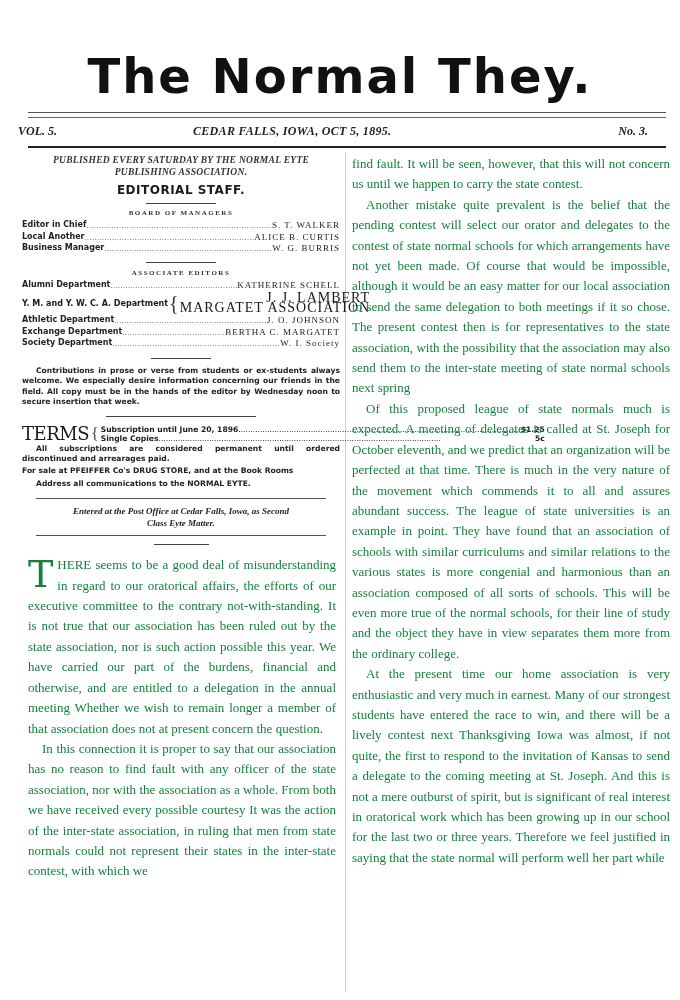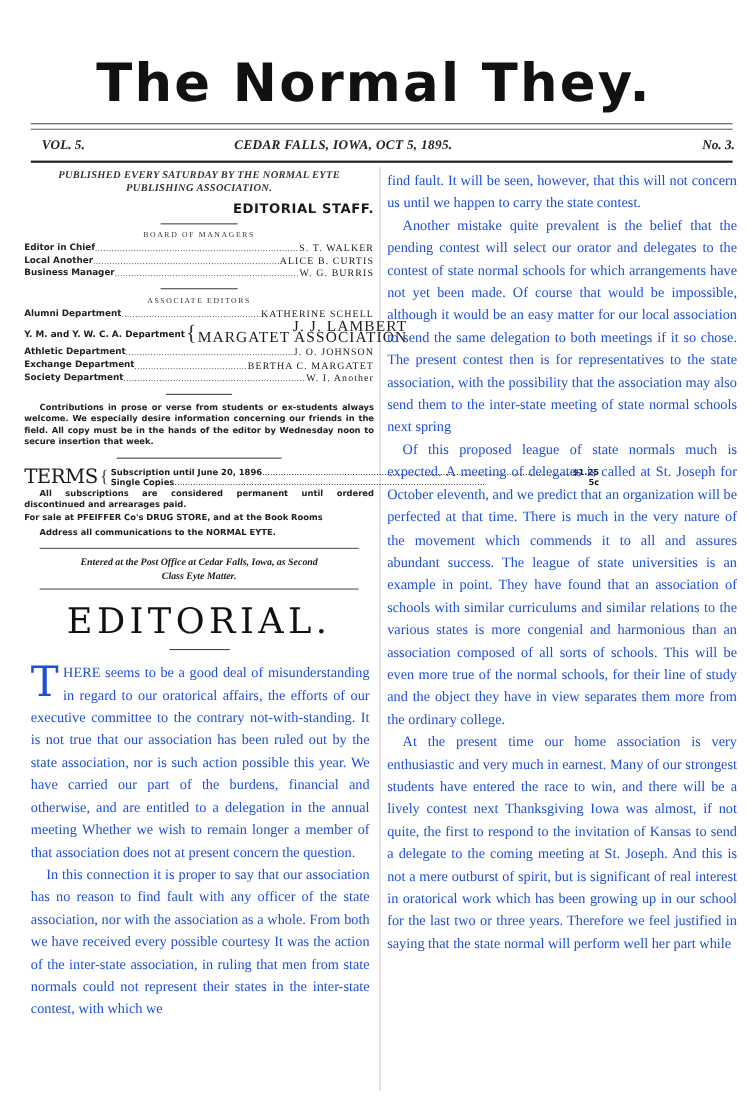"VOL. 5." .dateline { left: 38px -> 18px }
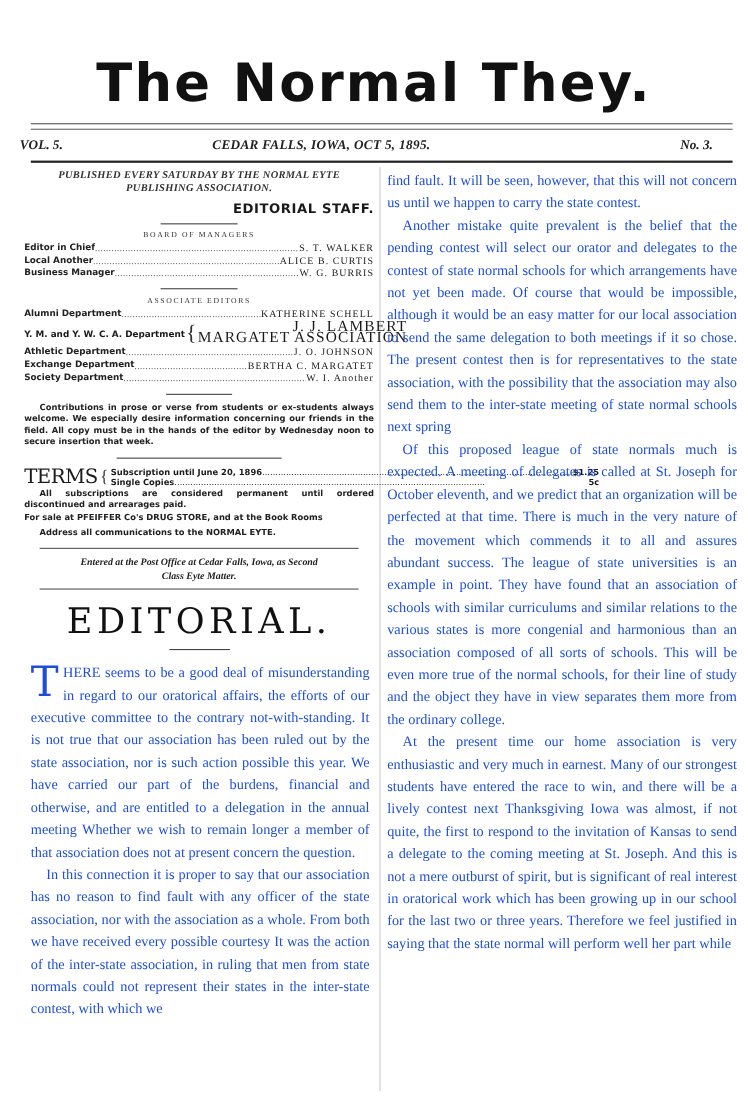"find fault. It will be" .body-text { color: #1d4ed8 -> #15803d }
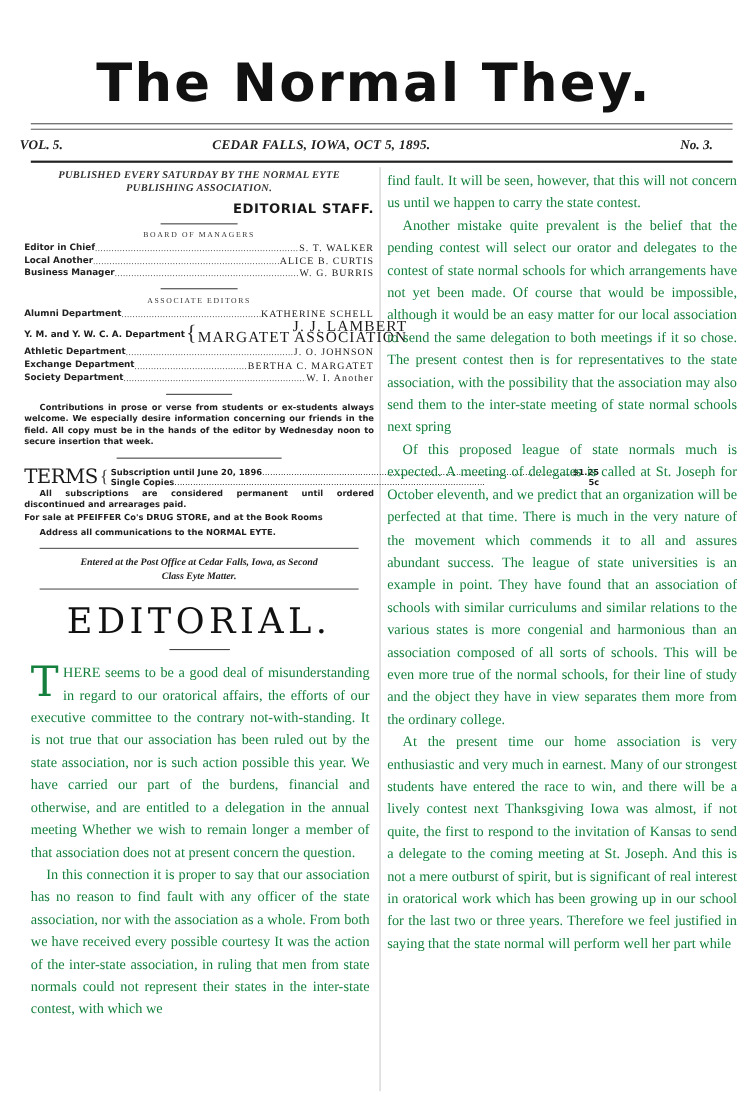"EDITORIAL STAFF." .staff-head { text-align: right -> center }
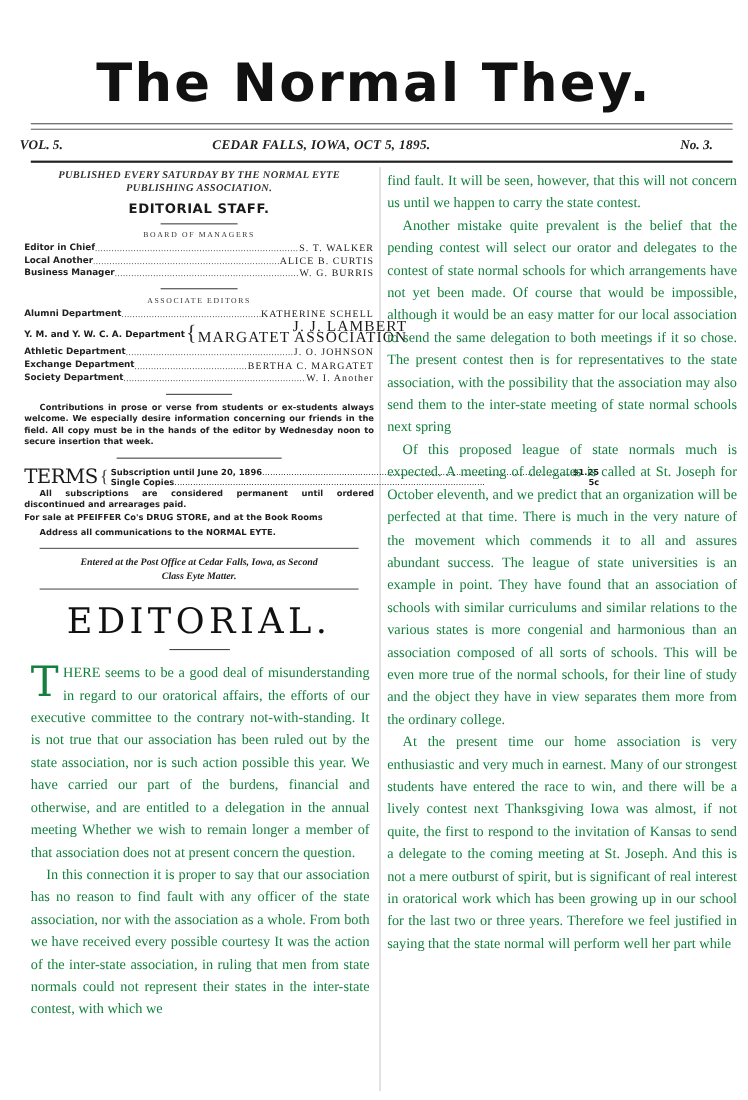"BOARD OF MANAGERS" .small-caps-head { font-weight: normal -> bold }
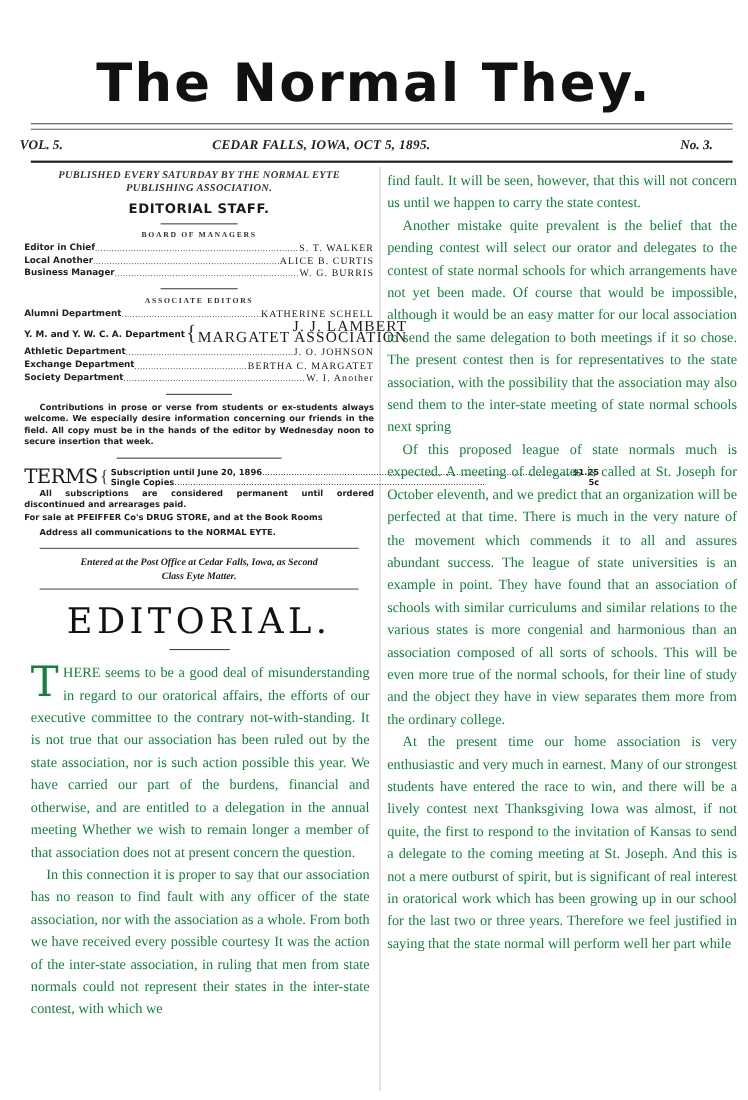"W. I. Another" span.name { text: Another -> Society }
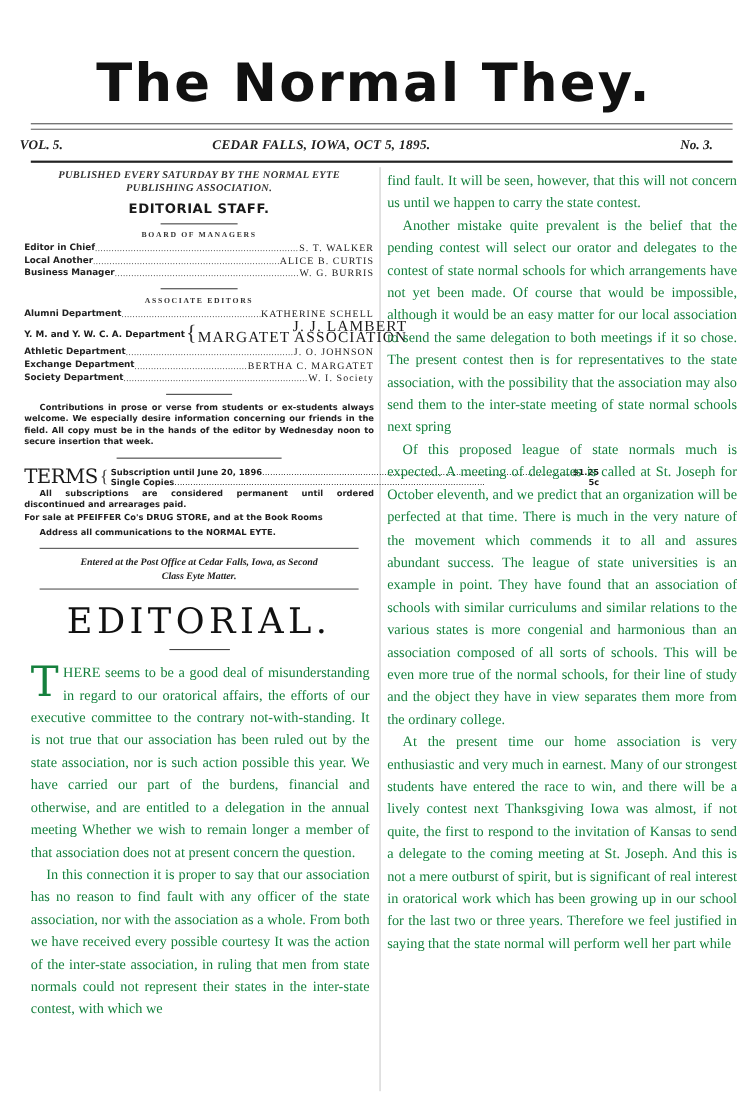"EDITORIAL." div.editorial-head { html: <div>EDITORIAL.</div> -> none }
